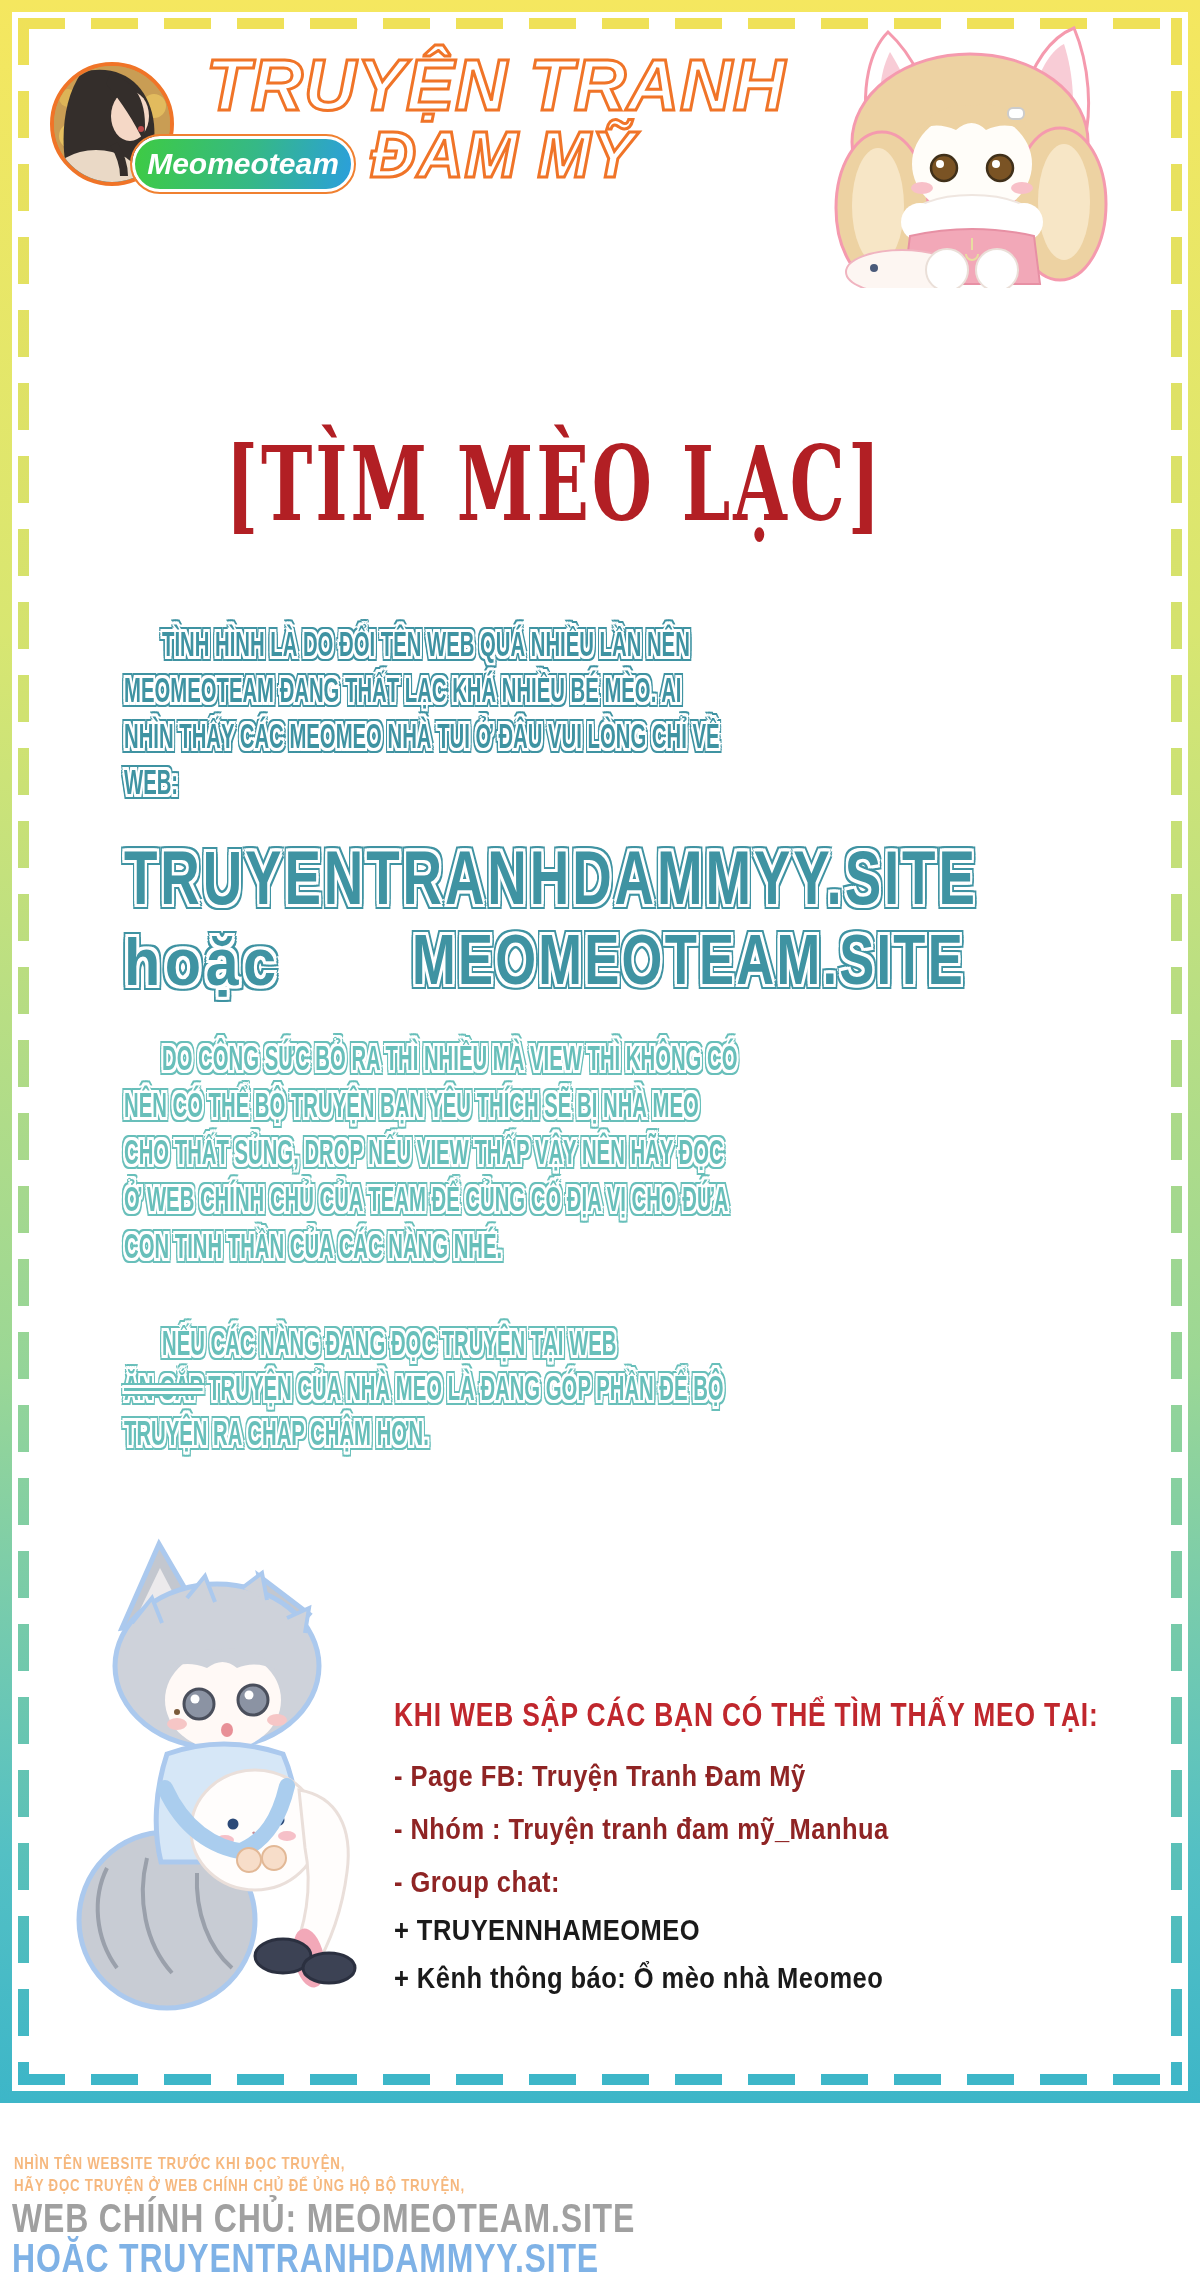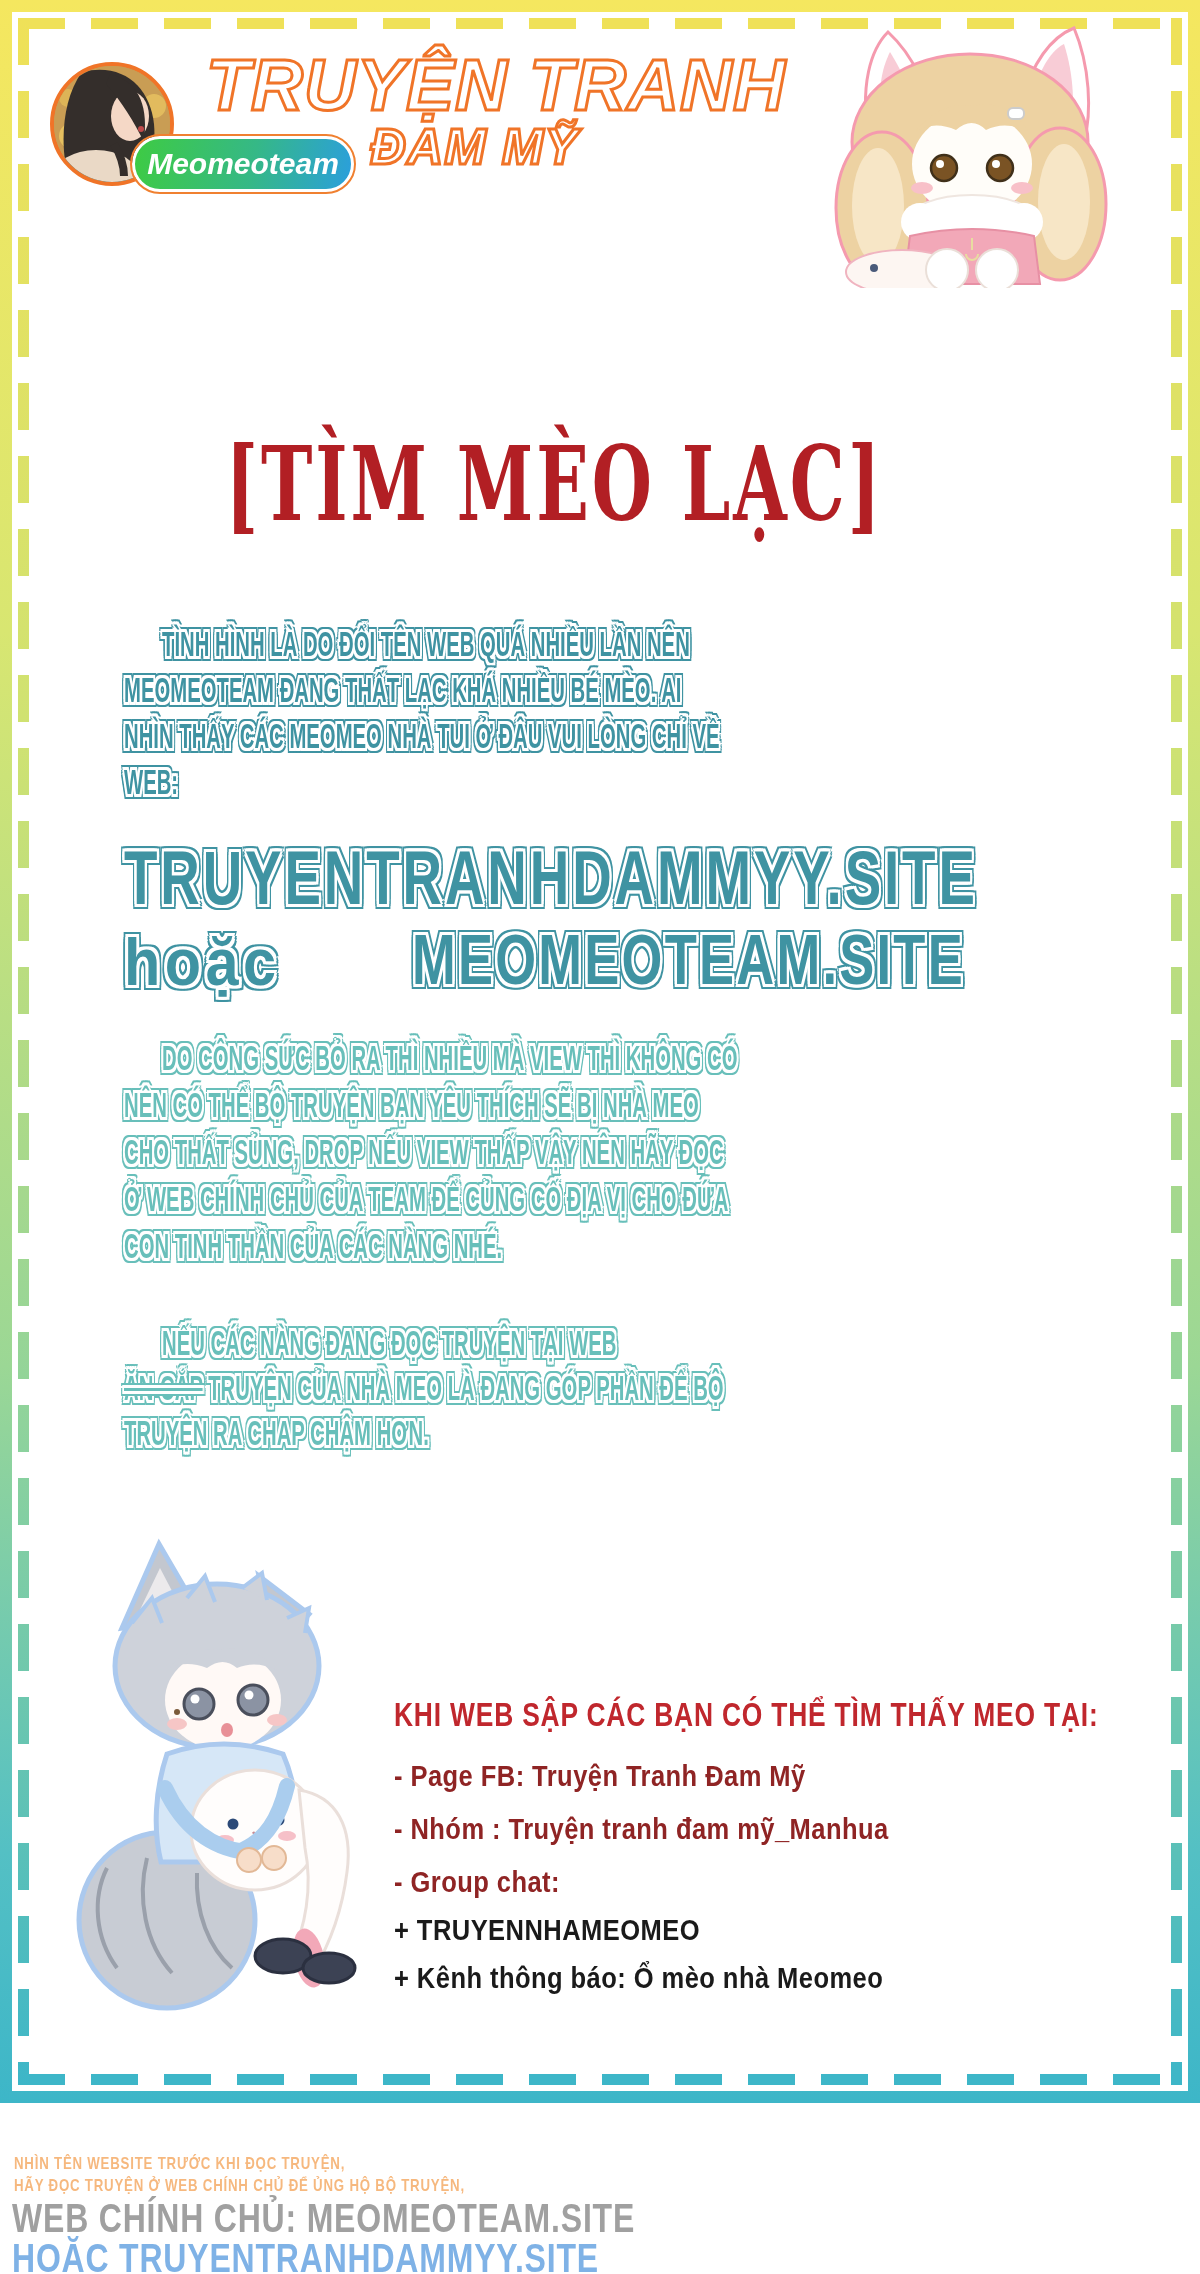"ĐAM MỸ" div.abs { font-size: 50px -> 64px }
